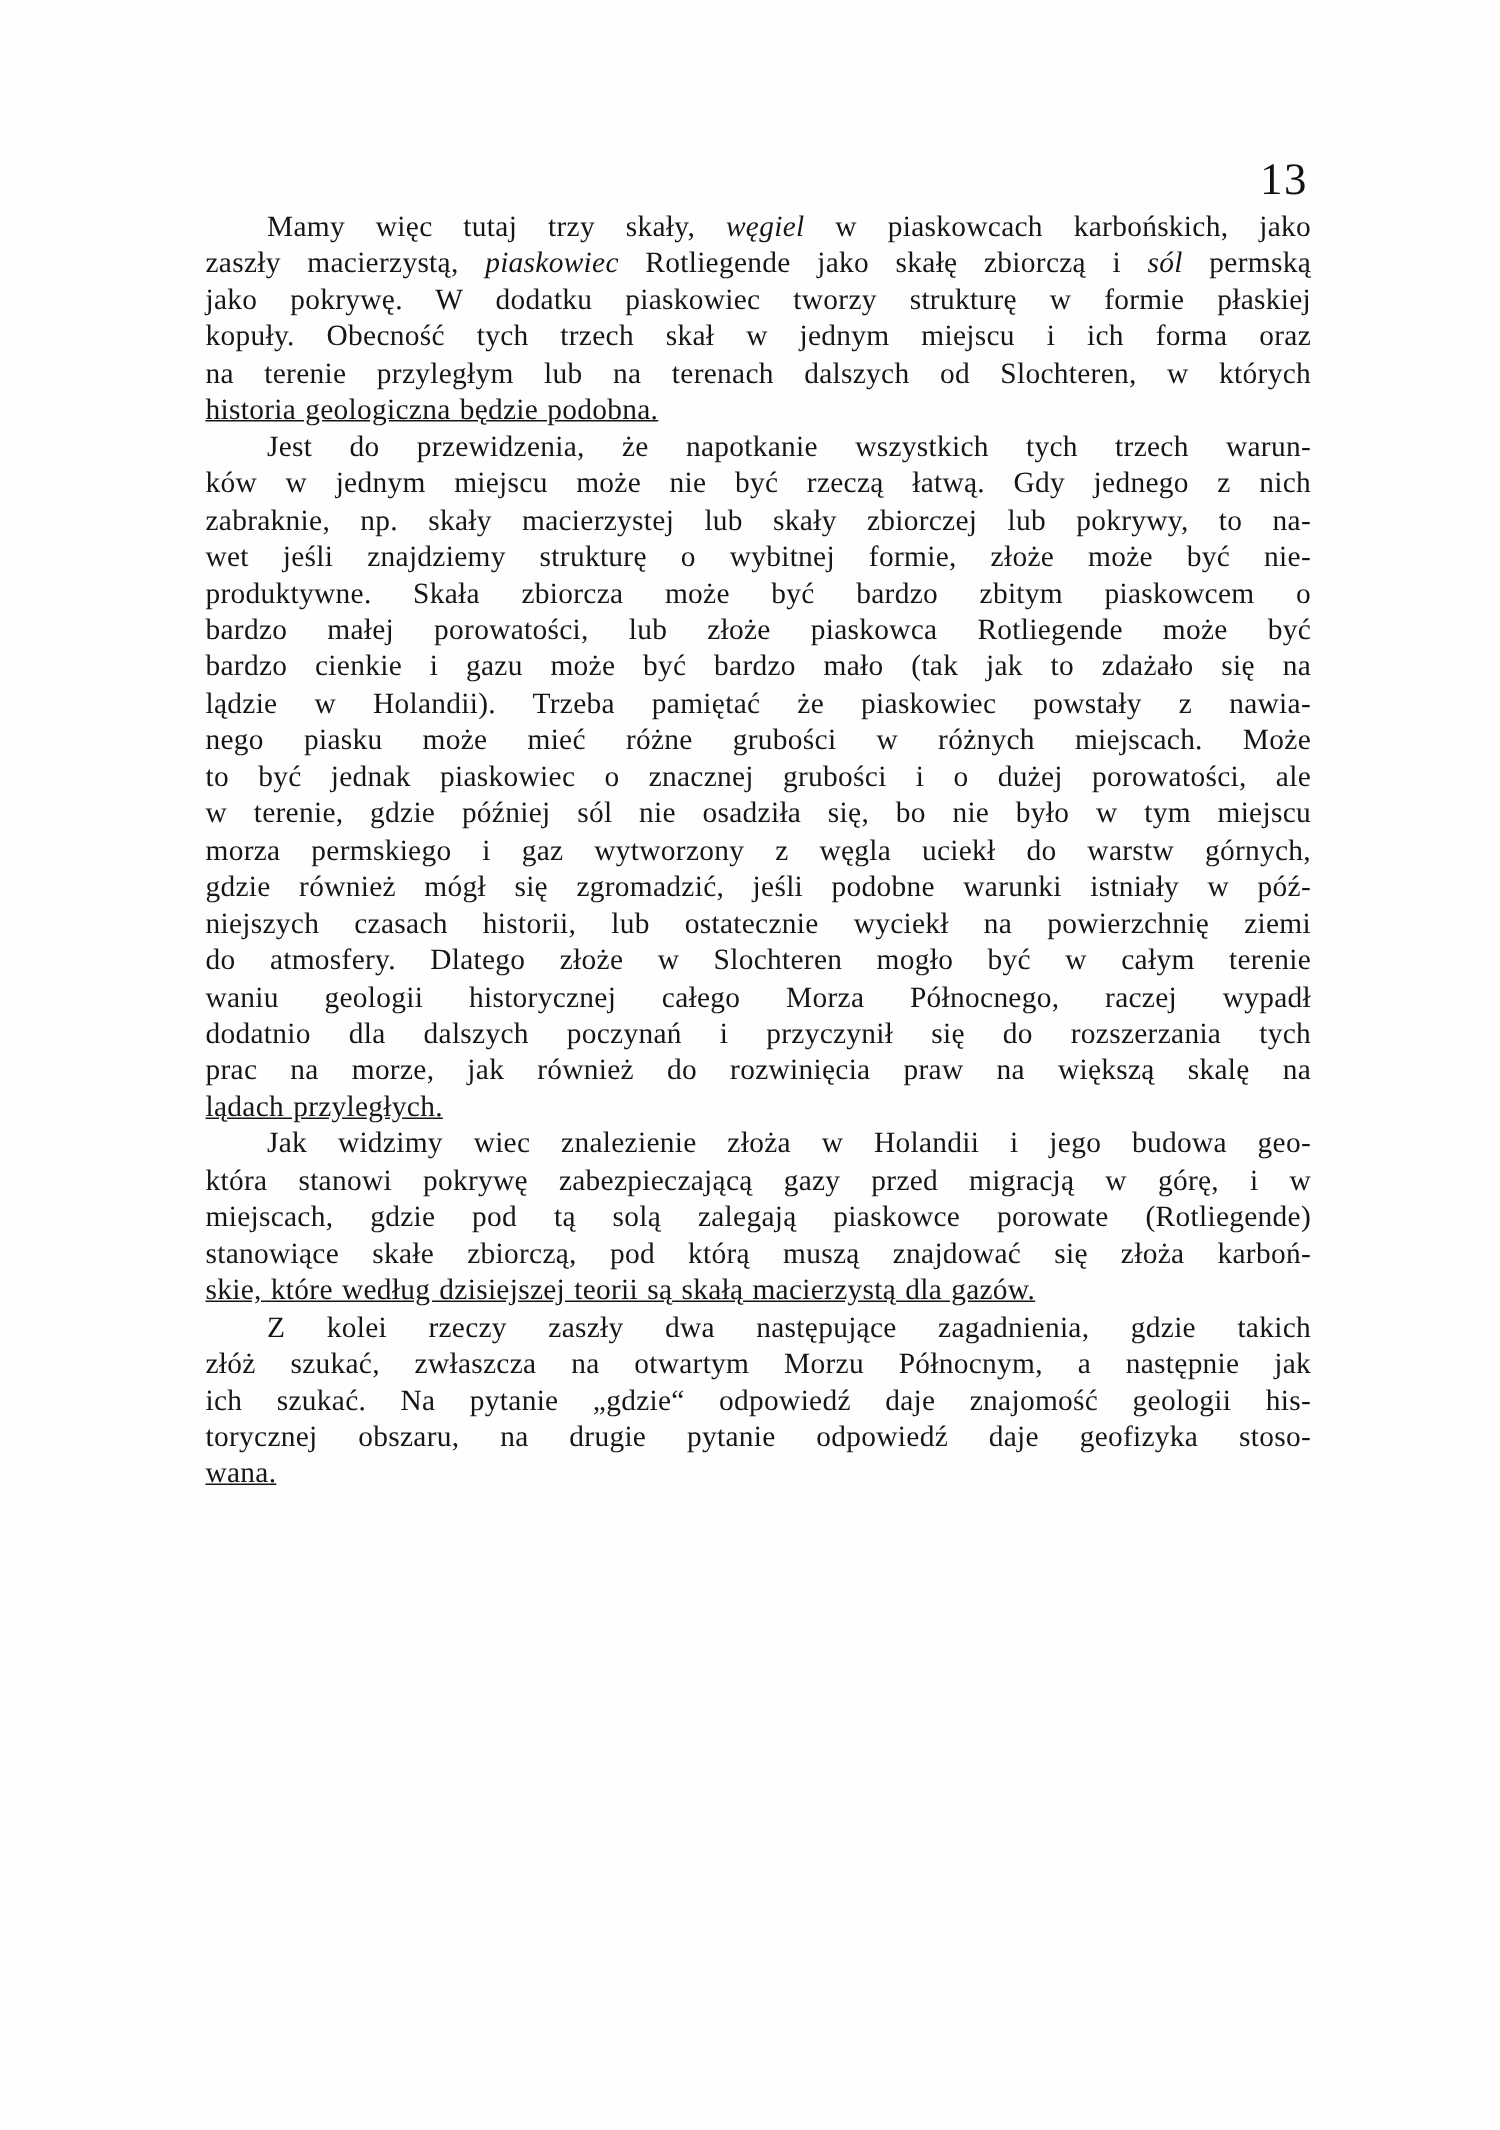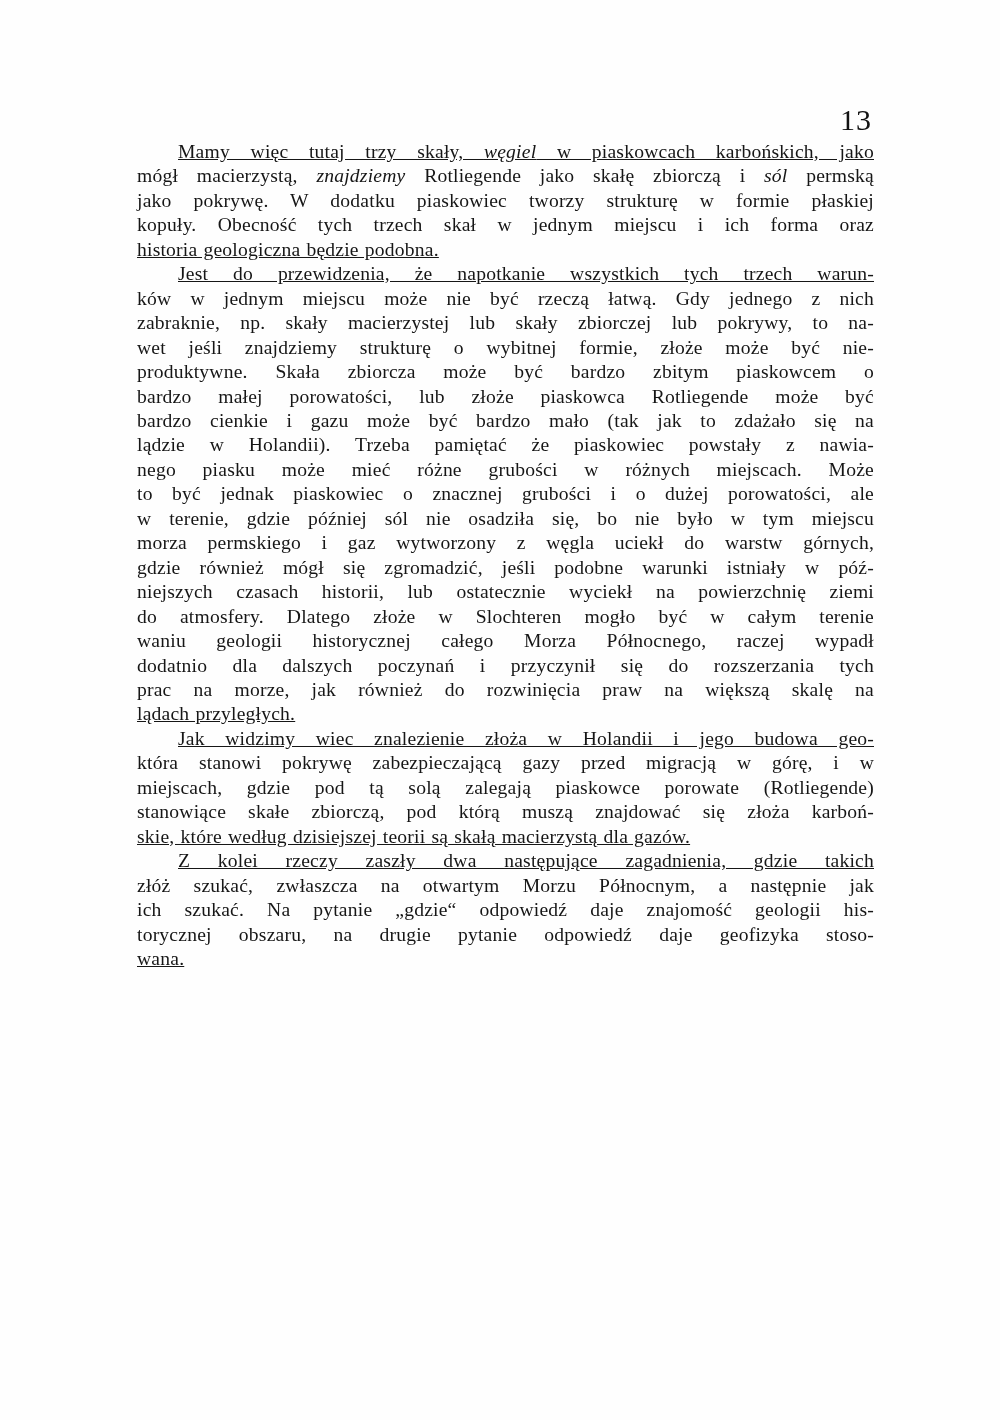"Mamy więc tutaj trzy skały," .line.para-first { text-decoration: underline -> none }
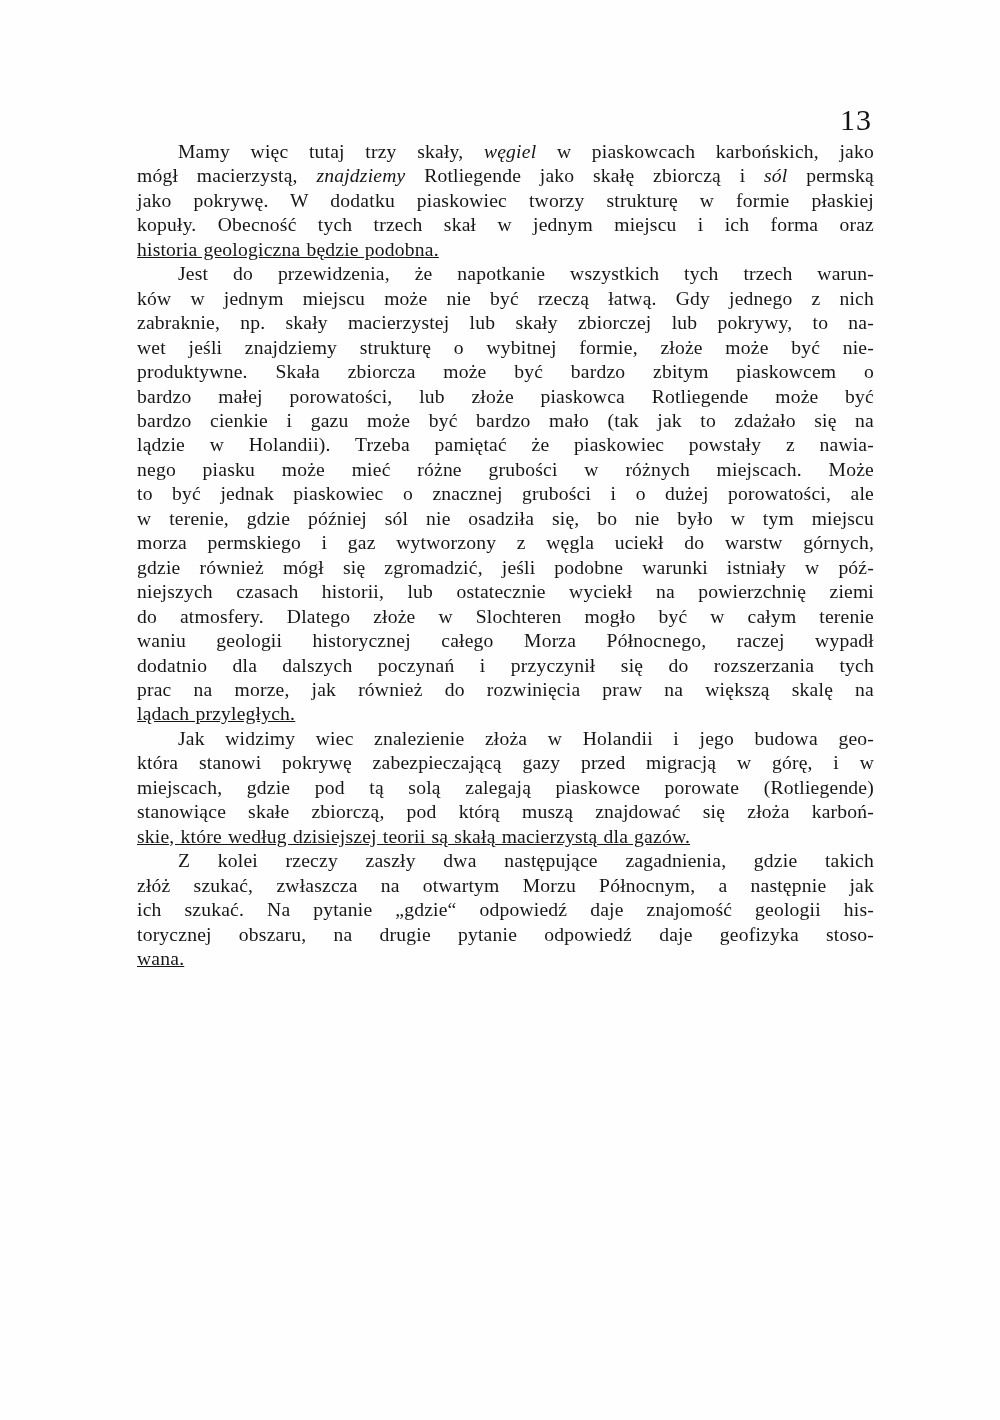"mógł macierzystą," span { text: mógł -> zaszły }
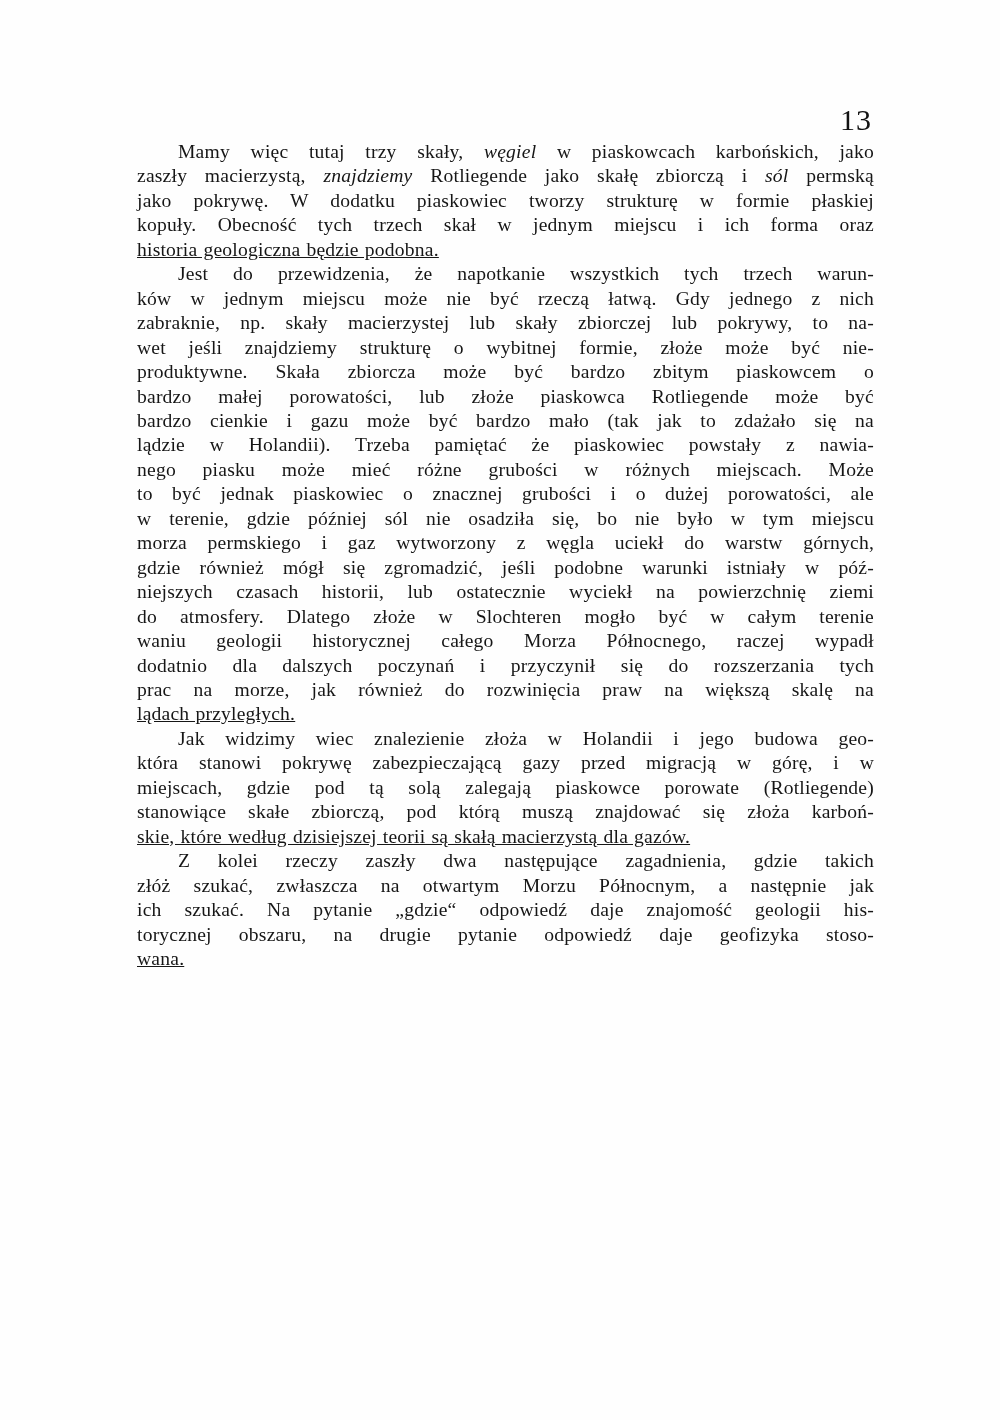"znajdziemy" em { text: znajdziemy -> piaskowiec }
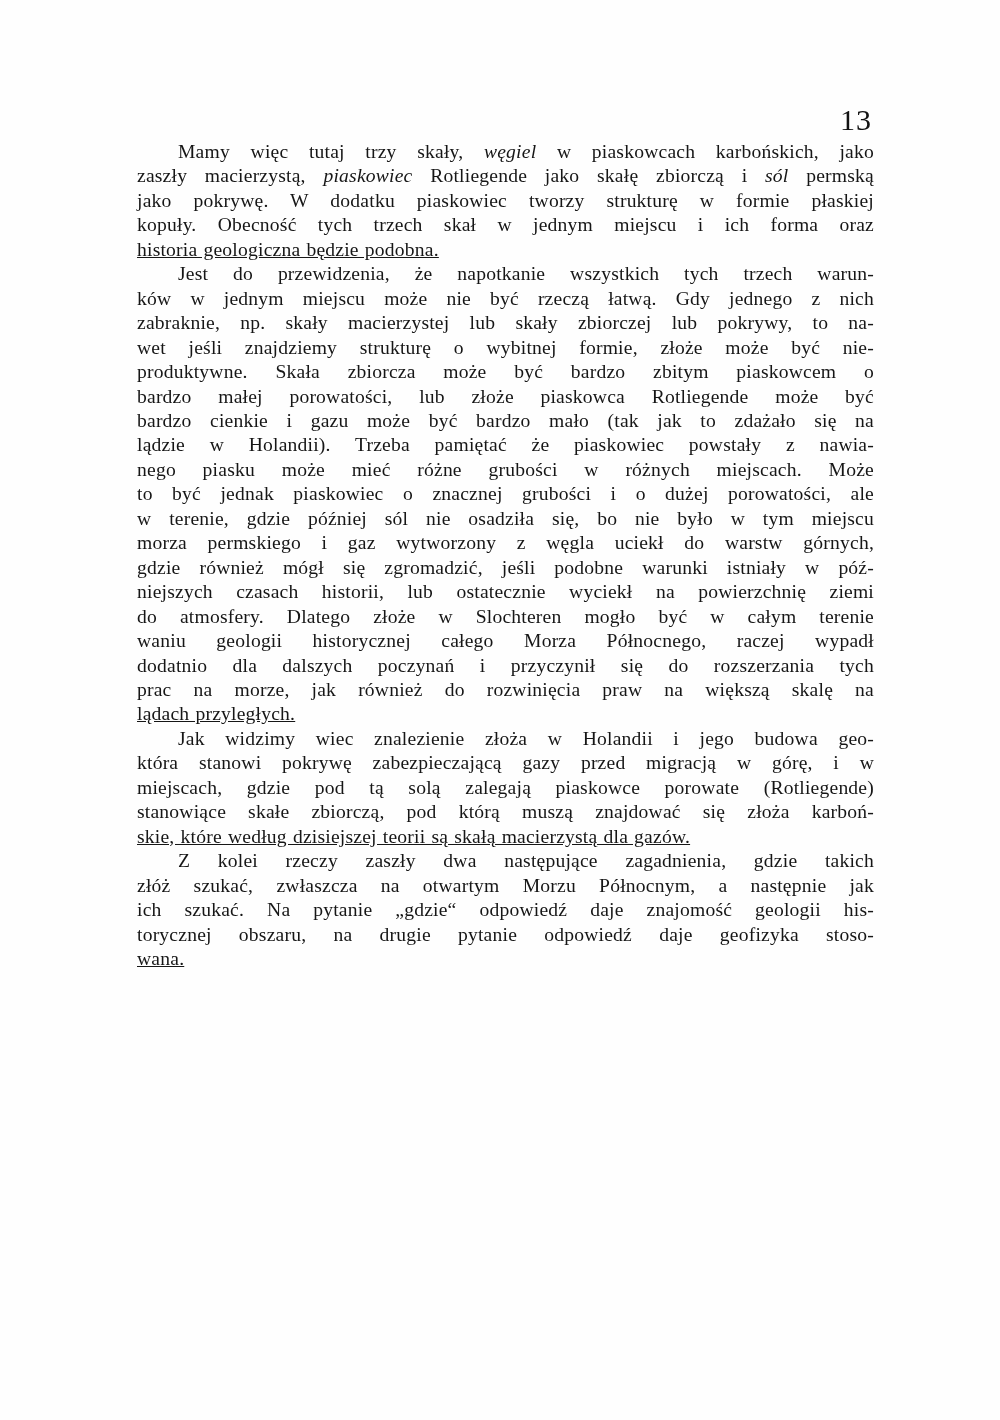"na terenie przyległym lub na" div.line { html: none -> <div><span>na terenie przyległym lub na terenach dalszych od Slochteren, w których</span></div> }
